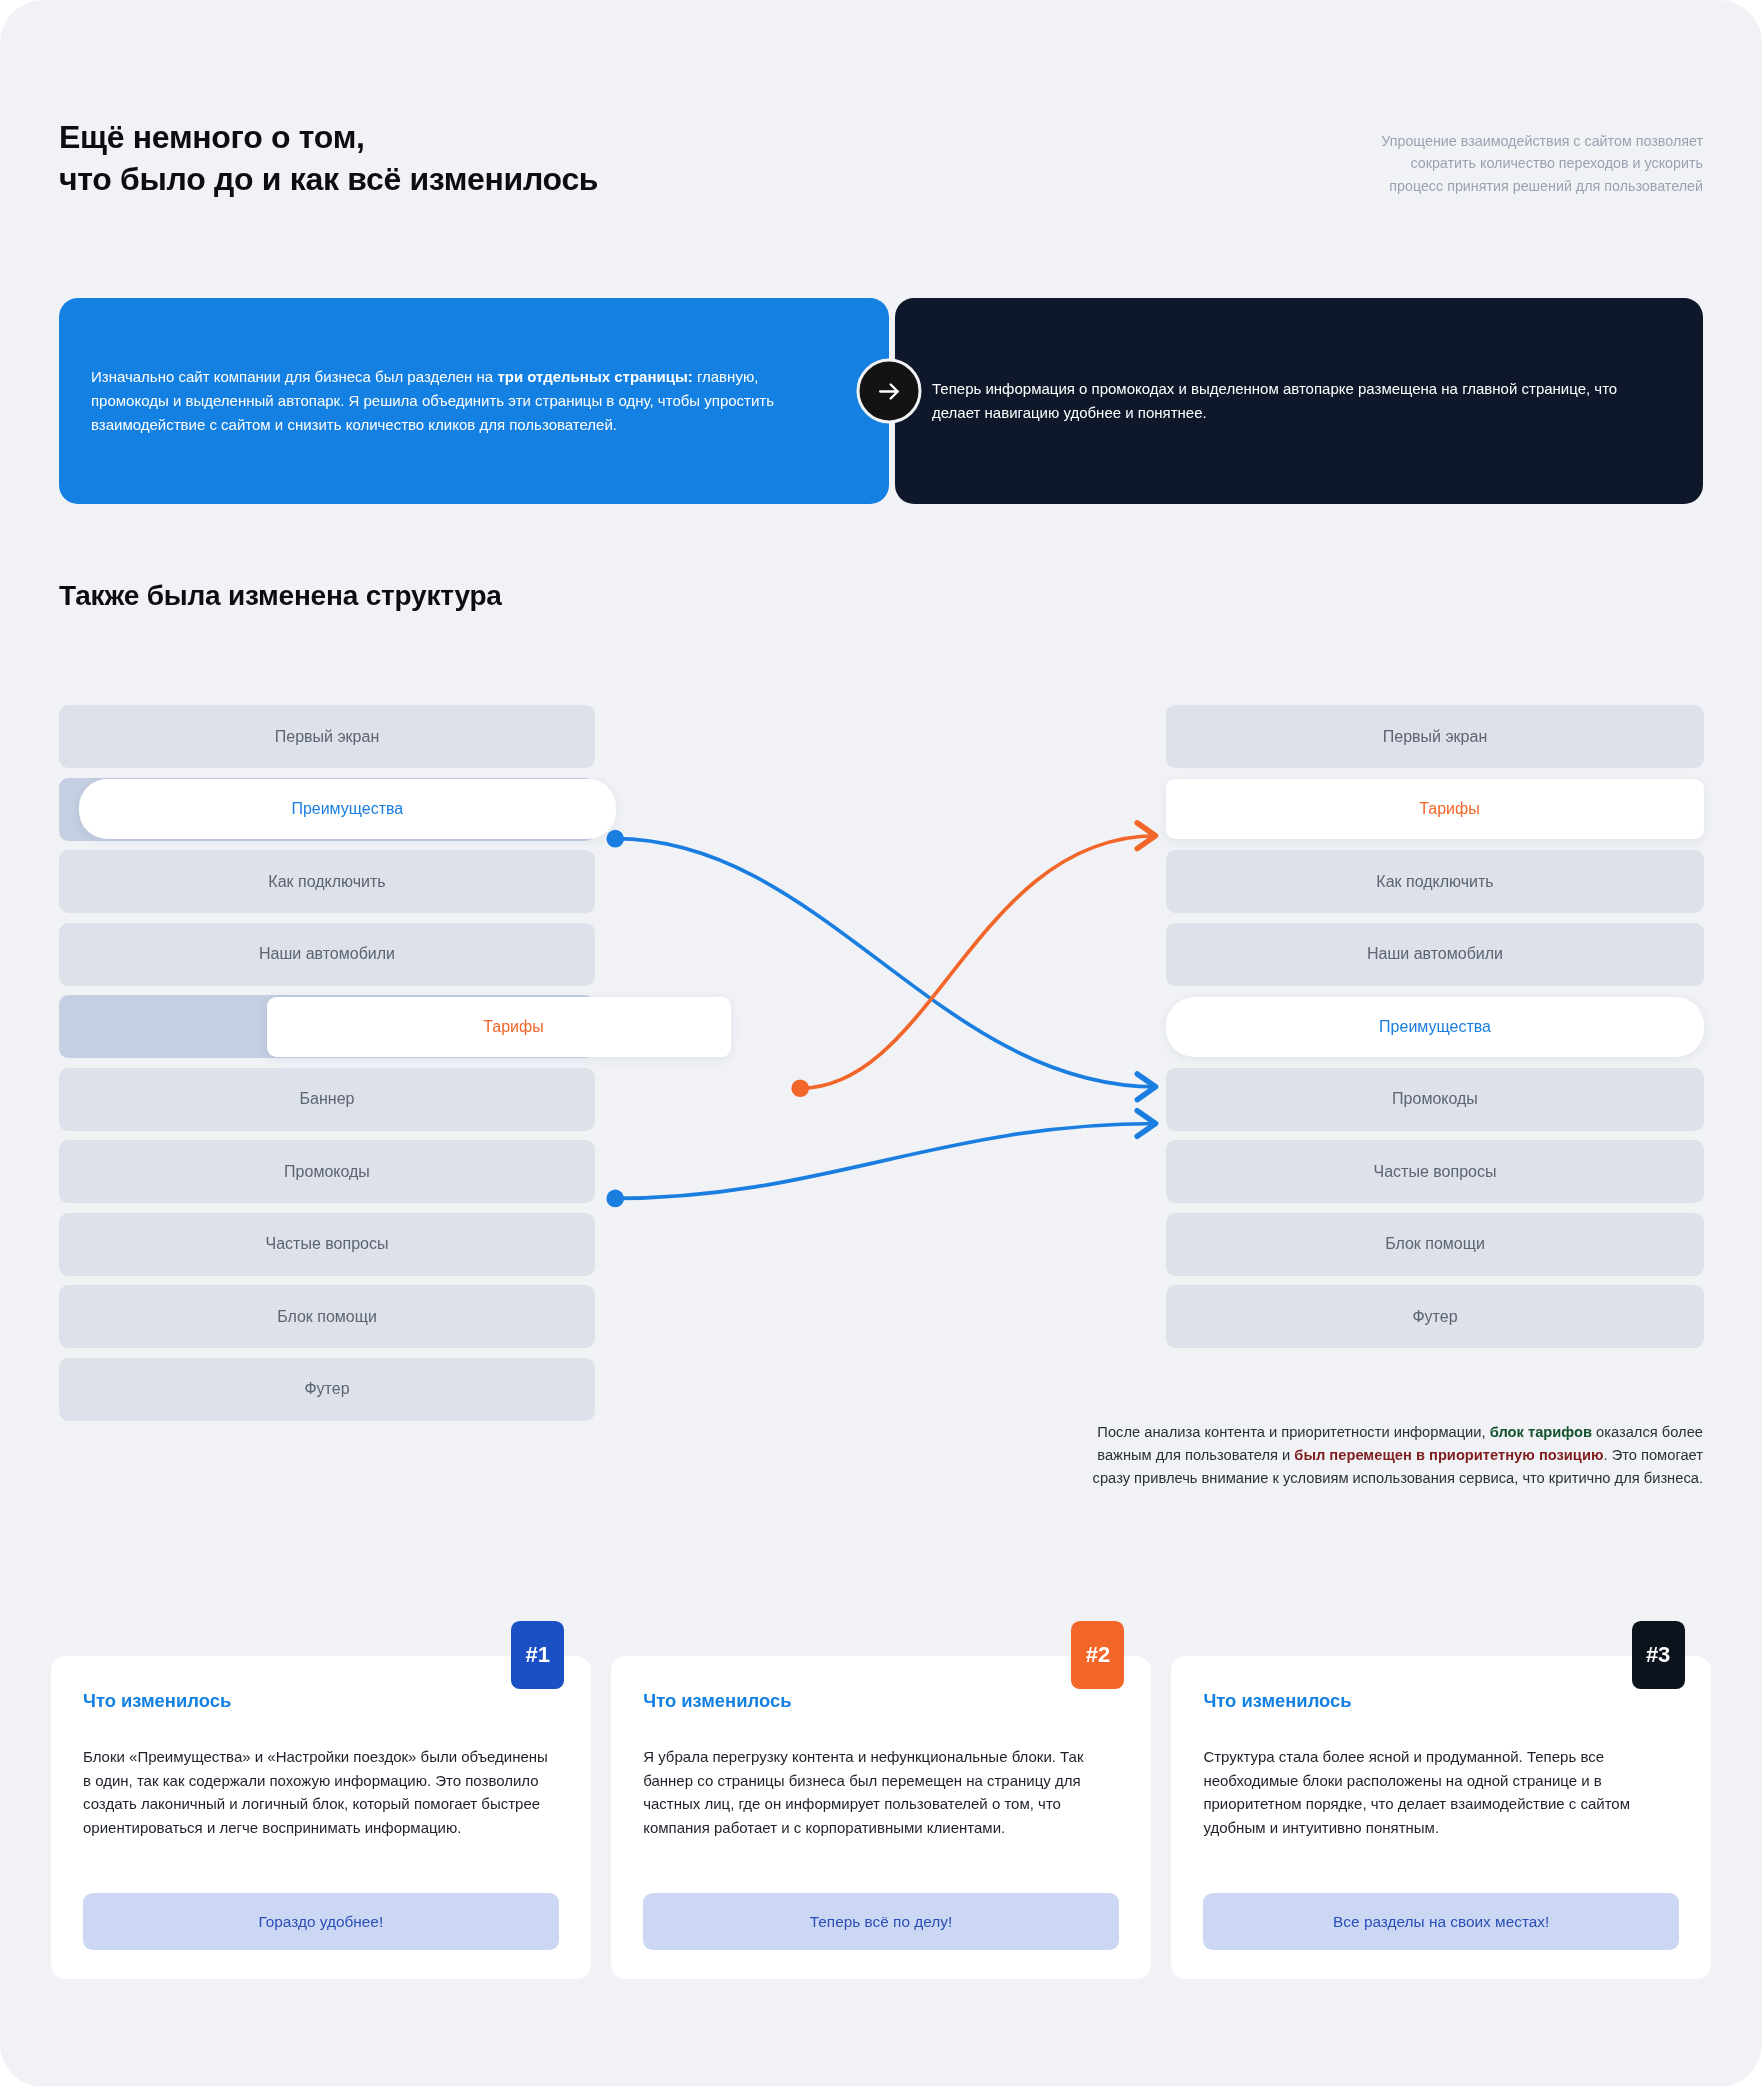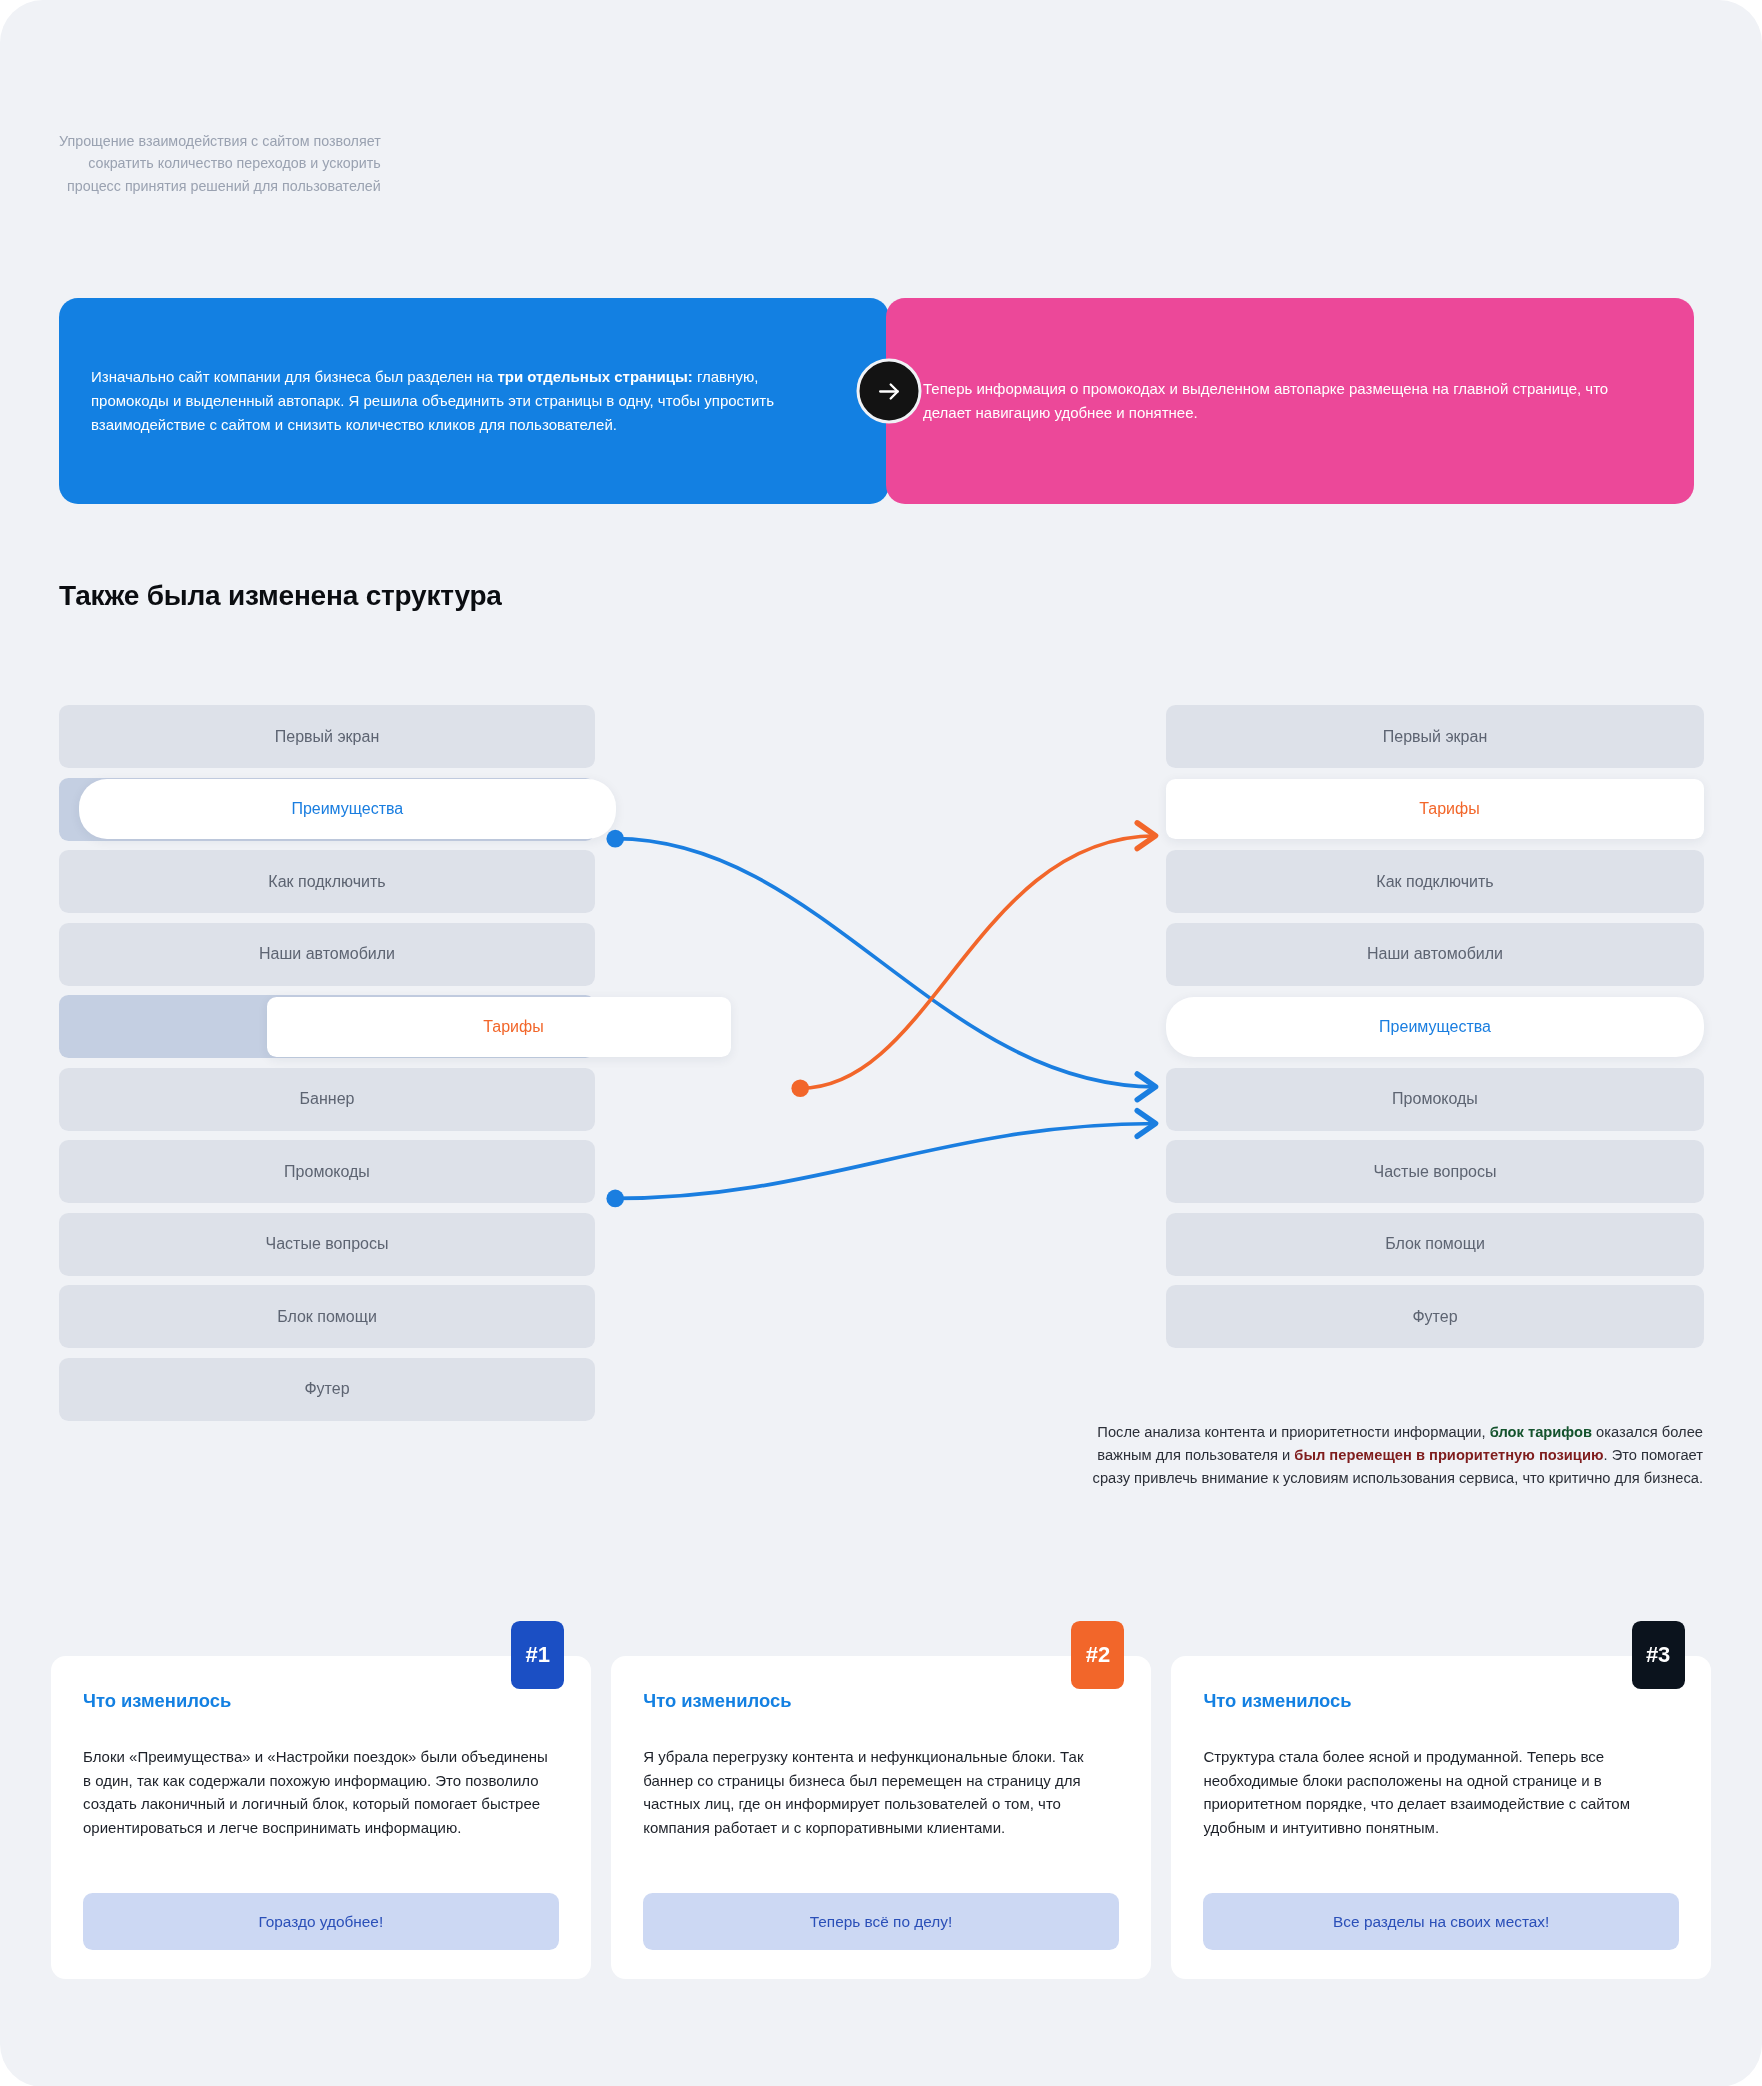"Ещё немного о том," h1.title { html: none -> <h1>Ещё немного о том, что было до и как всё изменилось</h1> }
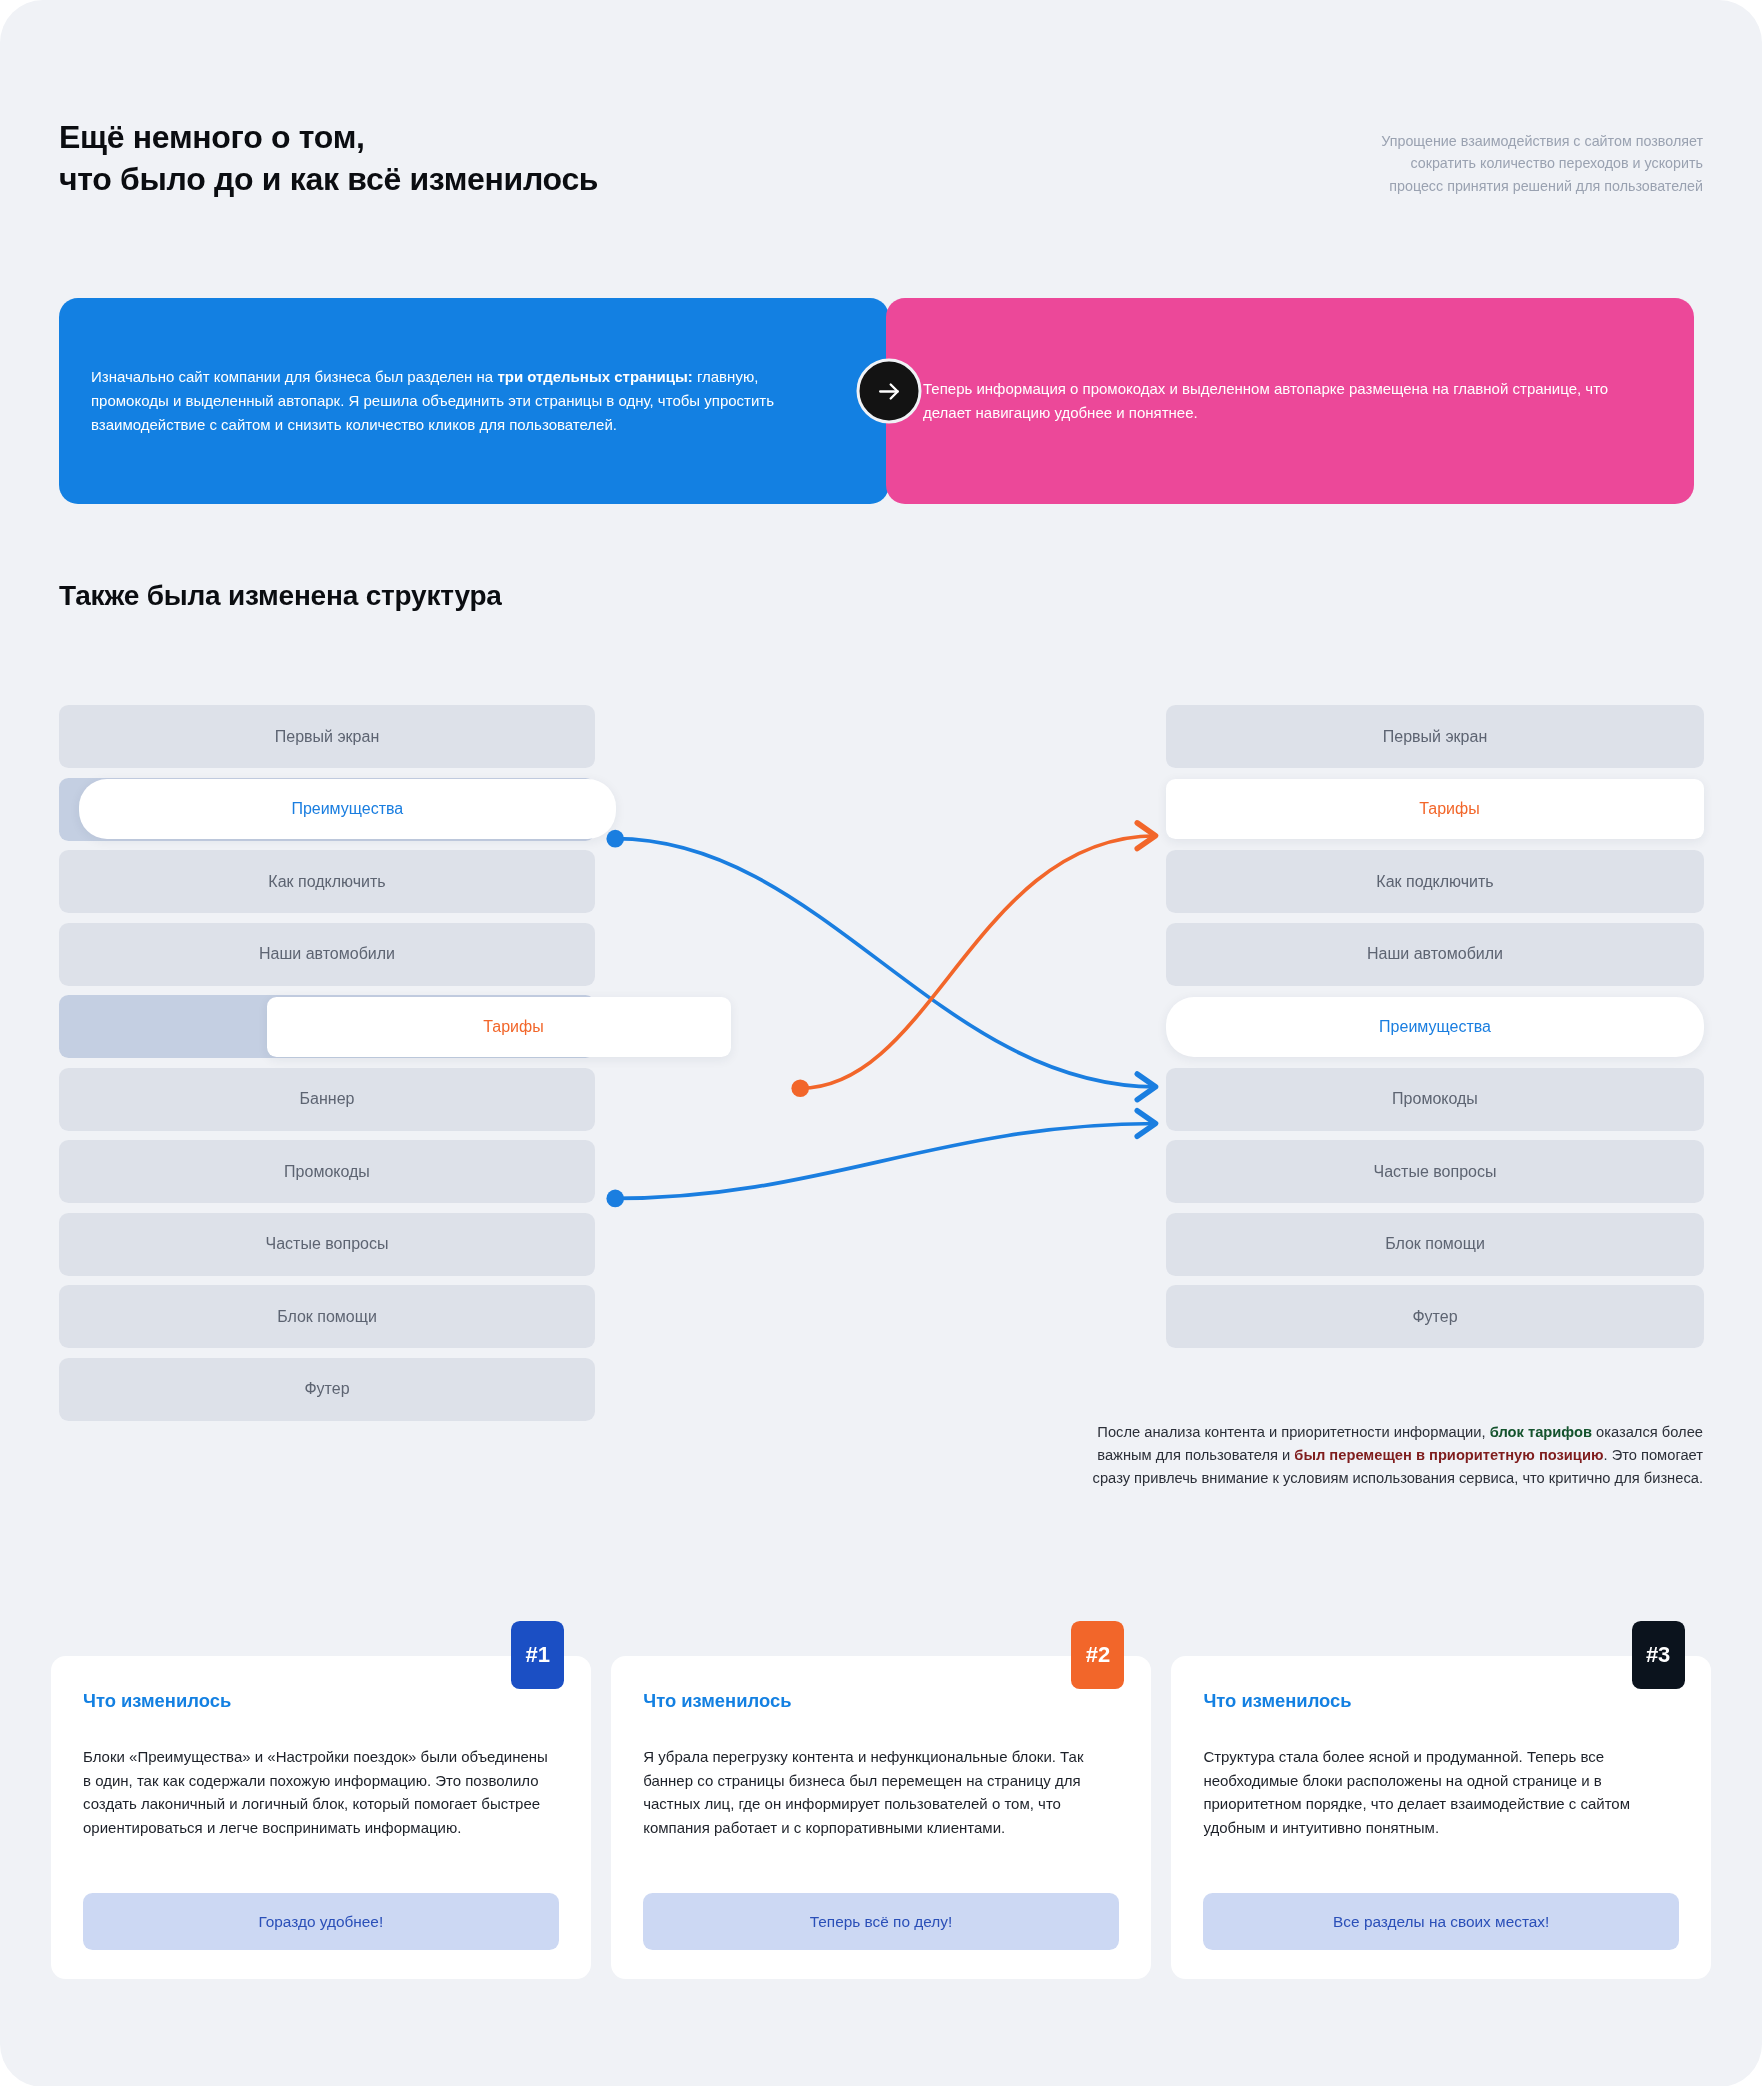"Теперь информация о промокодах и" .cmp-after { background: #ec4899 -> #0f172a; right: 9px -> 0 }
